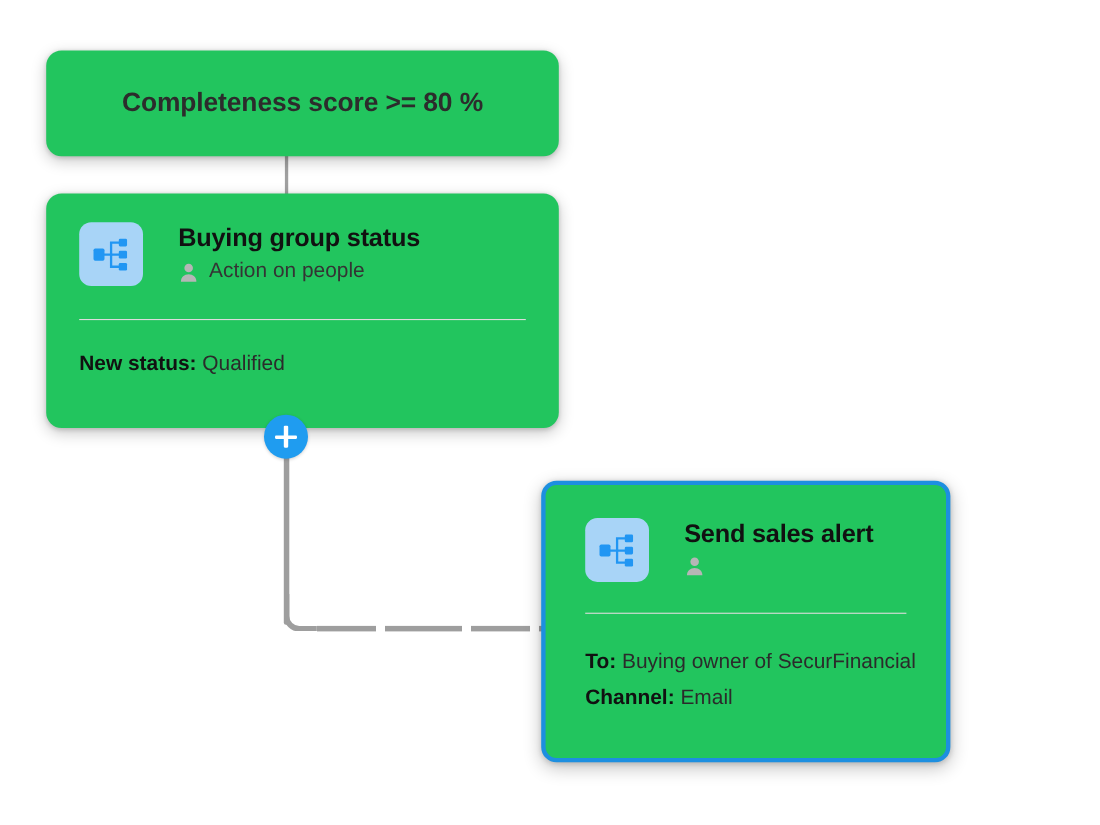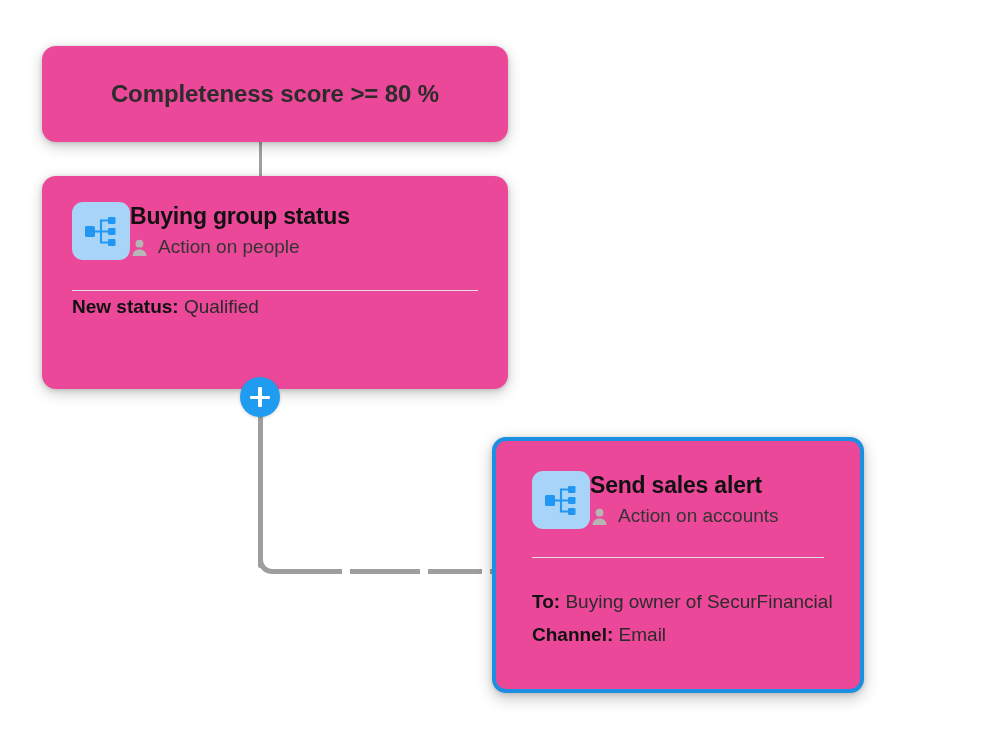"Completeness score >= 80 %" .card { background: #ec4899 -> #22c55e }
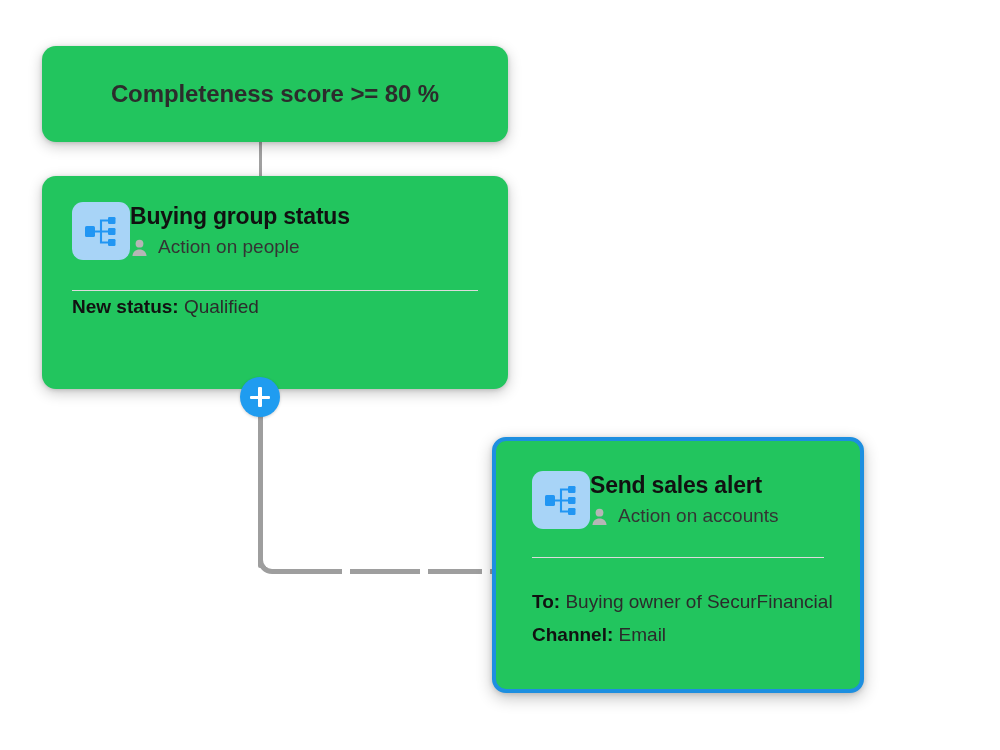"Buying group status" .card-header { gap: 0 -> 32px }
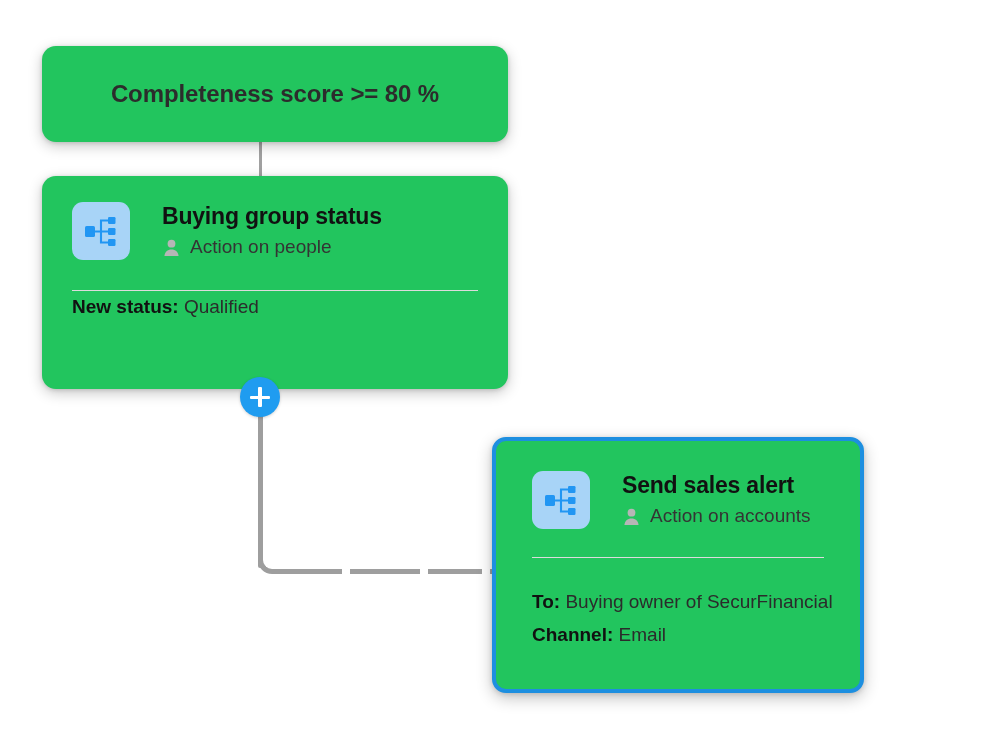"New status: Qualified" .card-body { margin-top: none -> 24px }
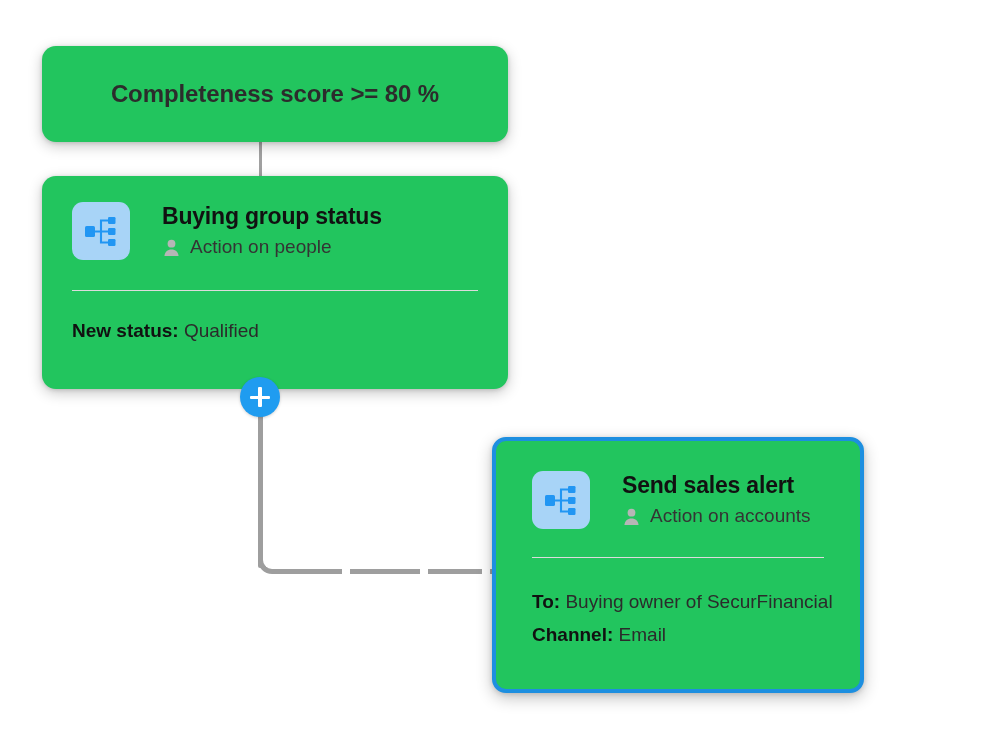"Action on accounts" span.card-subtitle { html: <span>Action on accounts</span> -> none }
